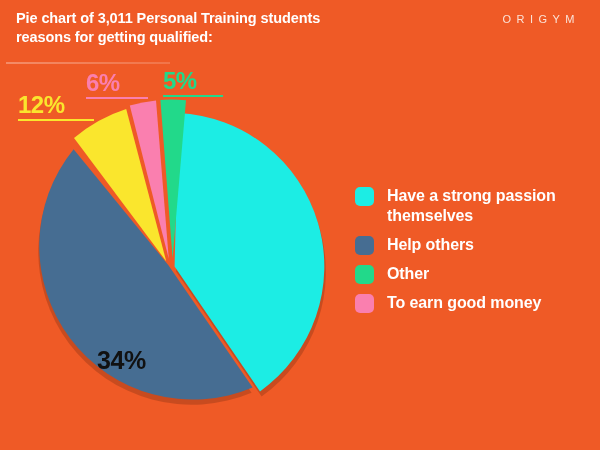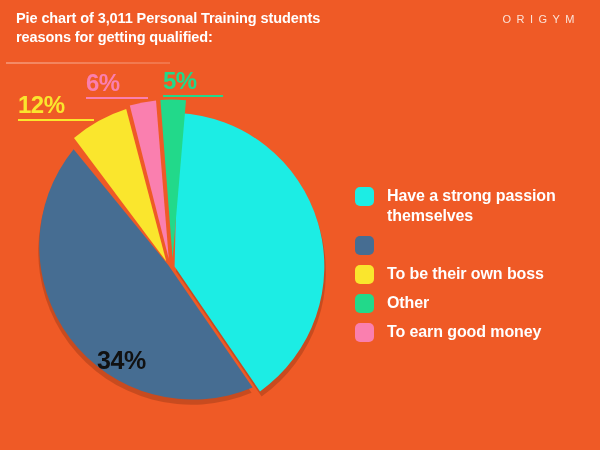"Help others" span.legend-label { html: none -> <span>Help others</span> }
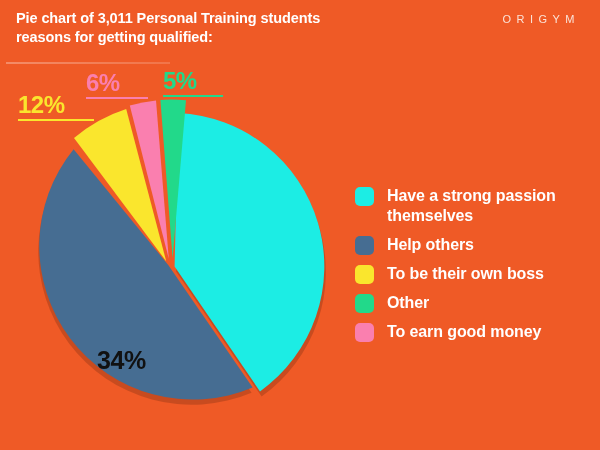"To be their own boss" div.legend-row { html: <div> <span></span> <span>To be their own boss</span> </div> -> none }
